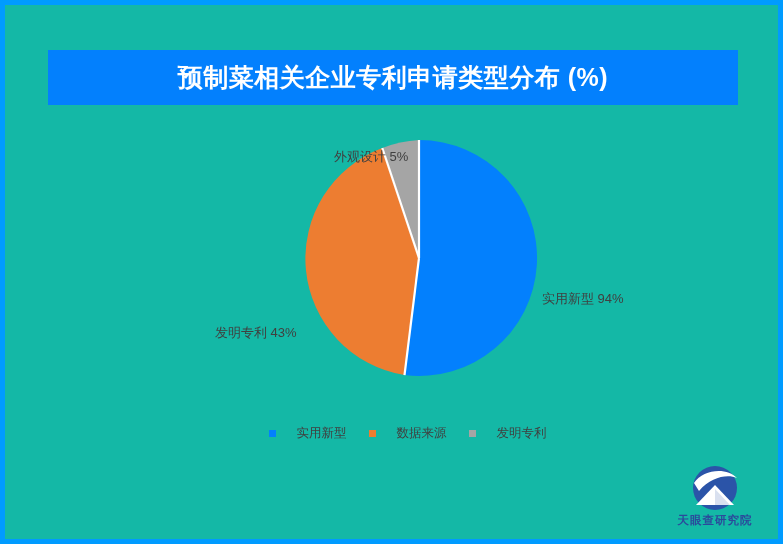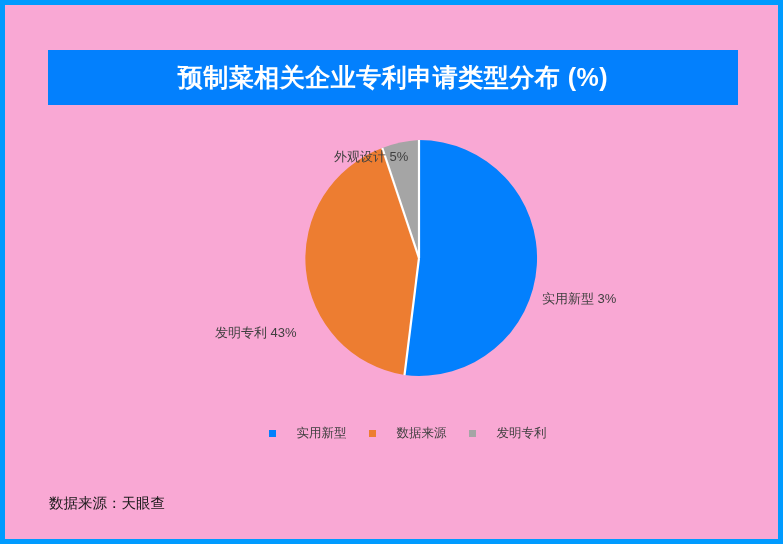"预制菜相关企业专利申请类型分布 (%)" #page { background: #f9a8d4 -> #14b8a6 }
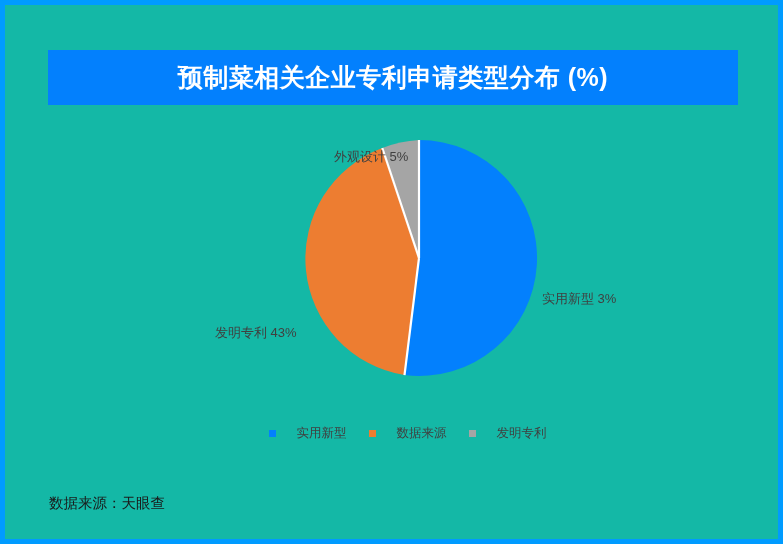"实用新型 3%" span.slice-label { text: 3% -> 94% }
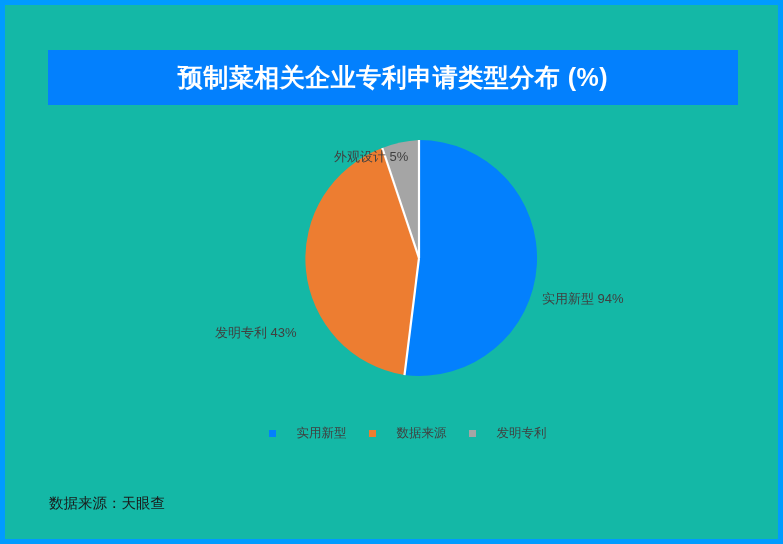"数据来源：天眼查" div { html: <div>数据来源：天眼查</div> -> none }
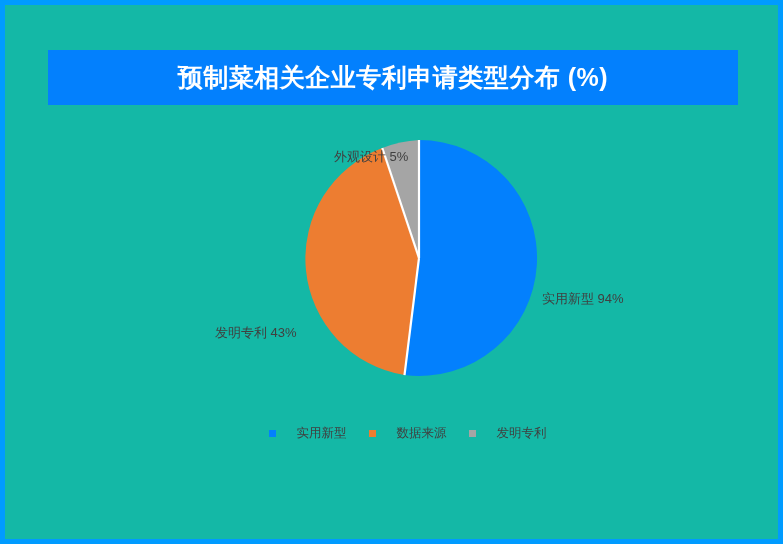"天眼查研究院" div { html: none -> <div> <svg> <circle></circle> <path></path> <path></path> <path></path> </svg> <div>天眼查研究院</div> </div> }
